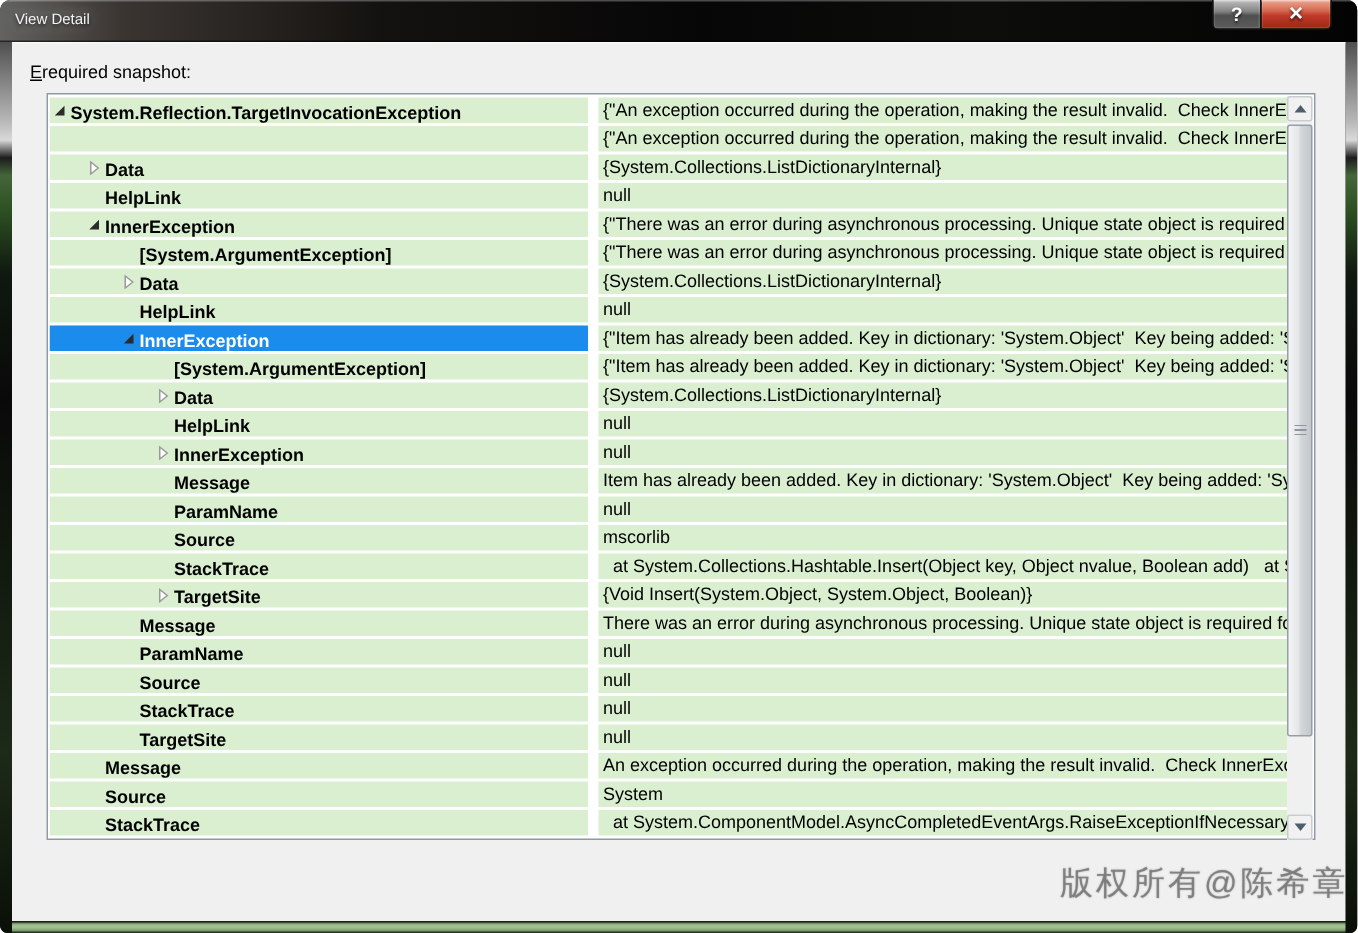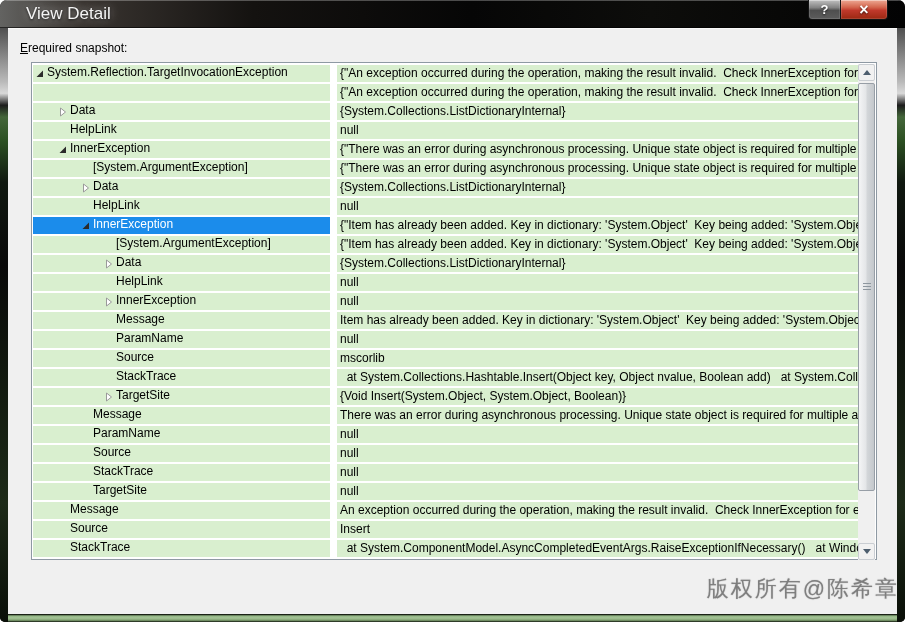"View Detail" .title-text { font-size: 17px -> 10px; left: 26px -> 10px }
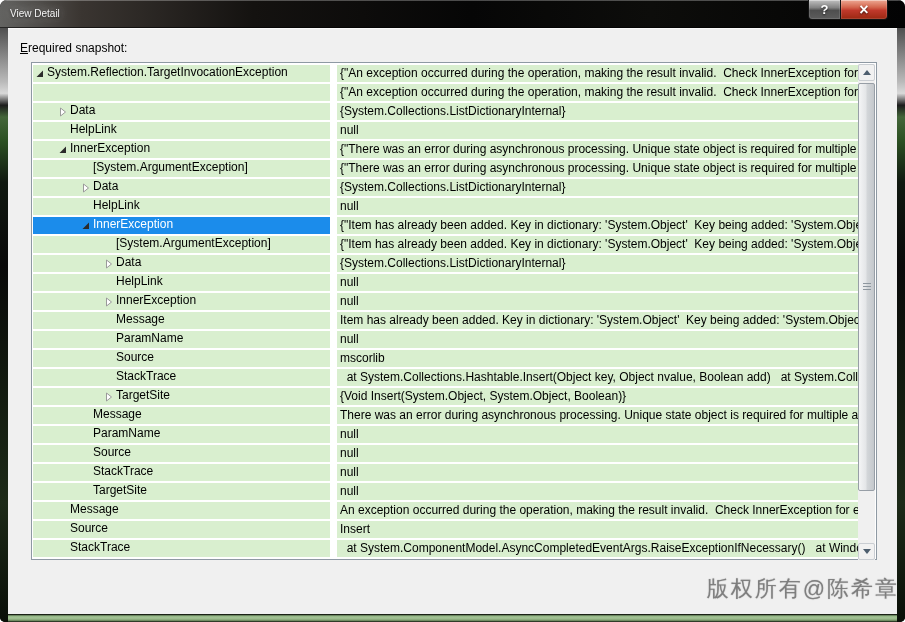"System.Reflection.TargetInvocationExcept" .ncell { align-items: flex-start -> flex-end; font-weight: none -> bold; width: 297px -> 359px }
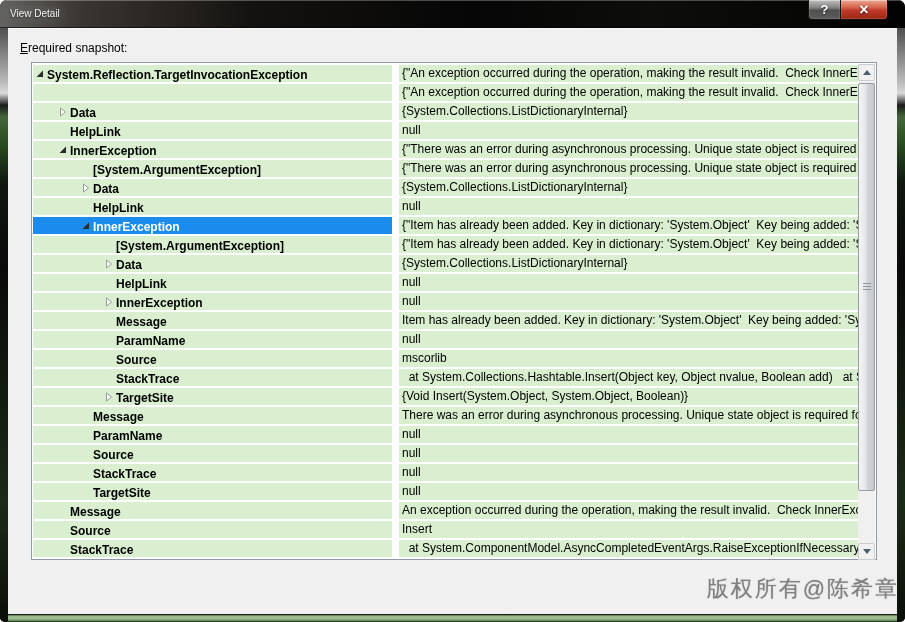"Insert" div.vcell { text: Insert -> System }
